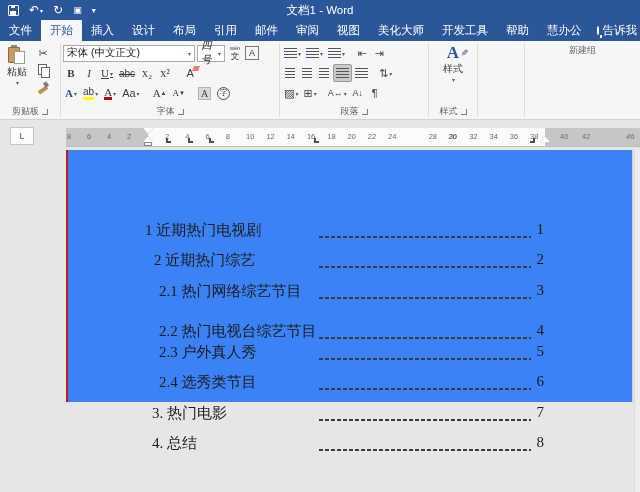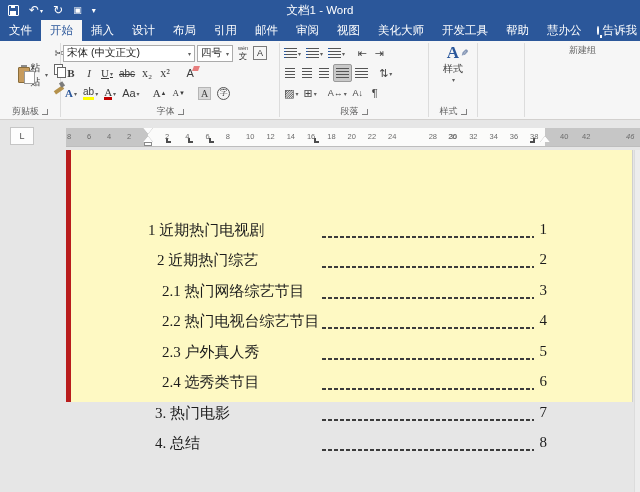"四号" .fsize { font-style: none -> italic; width: 36px -> 28px }
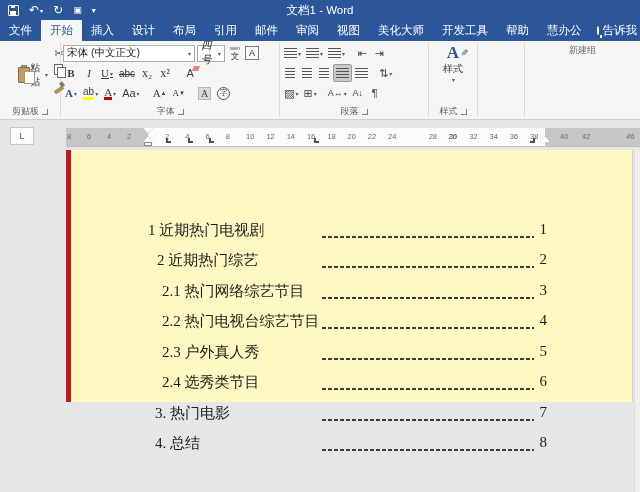"粘贴" .paste-big { flex-direction: row -> column; margin-left: 16px -> none }
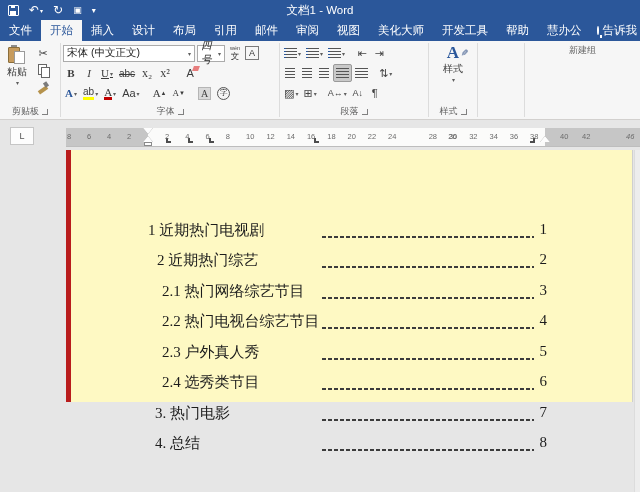"1 近期热门电视剧" .page { background: #fef9c3 -> #3b82f6; border-left: 5px solid #b91c1c -> 2px solid #b91c1c }
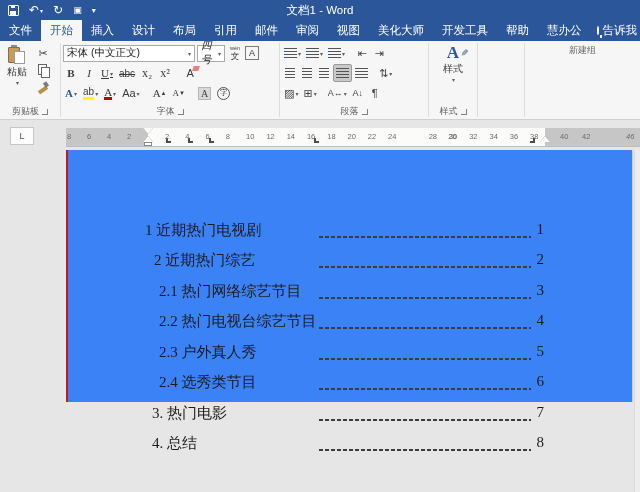"2.2 热门电视台综艺节目" div.tocrow { top: 158px -> 168px }
